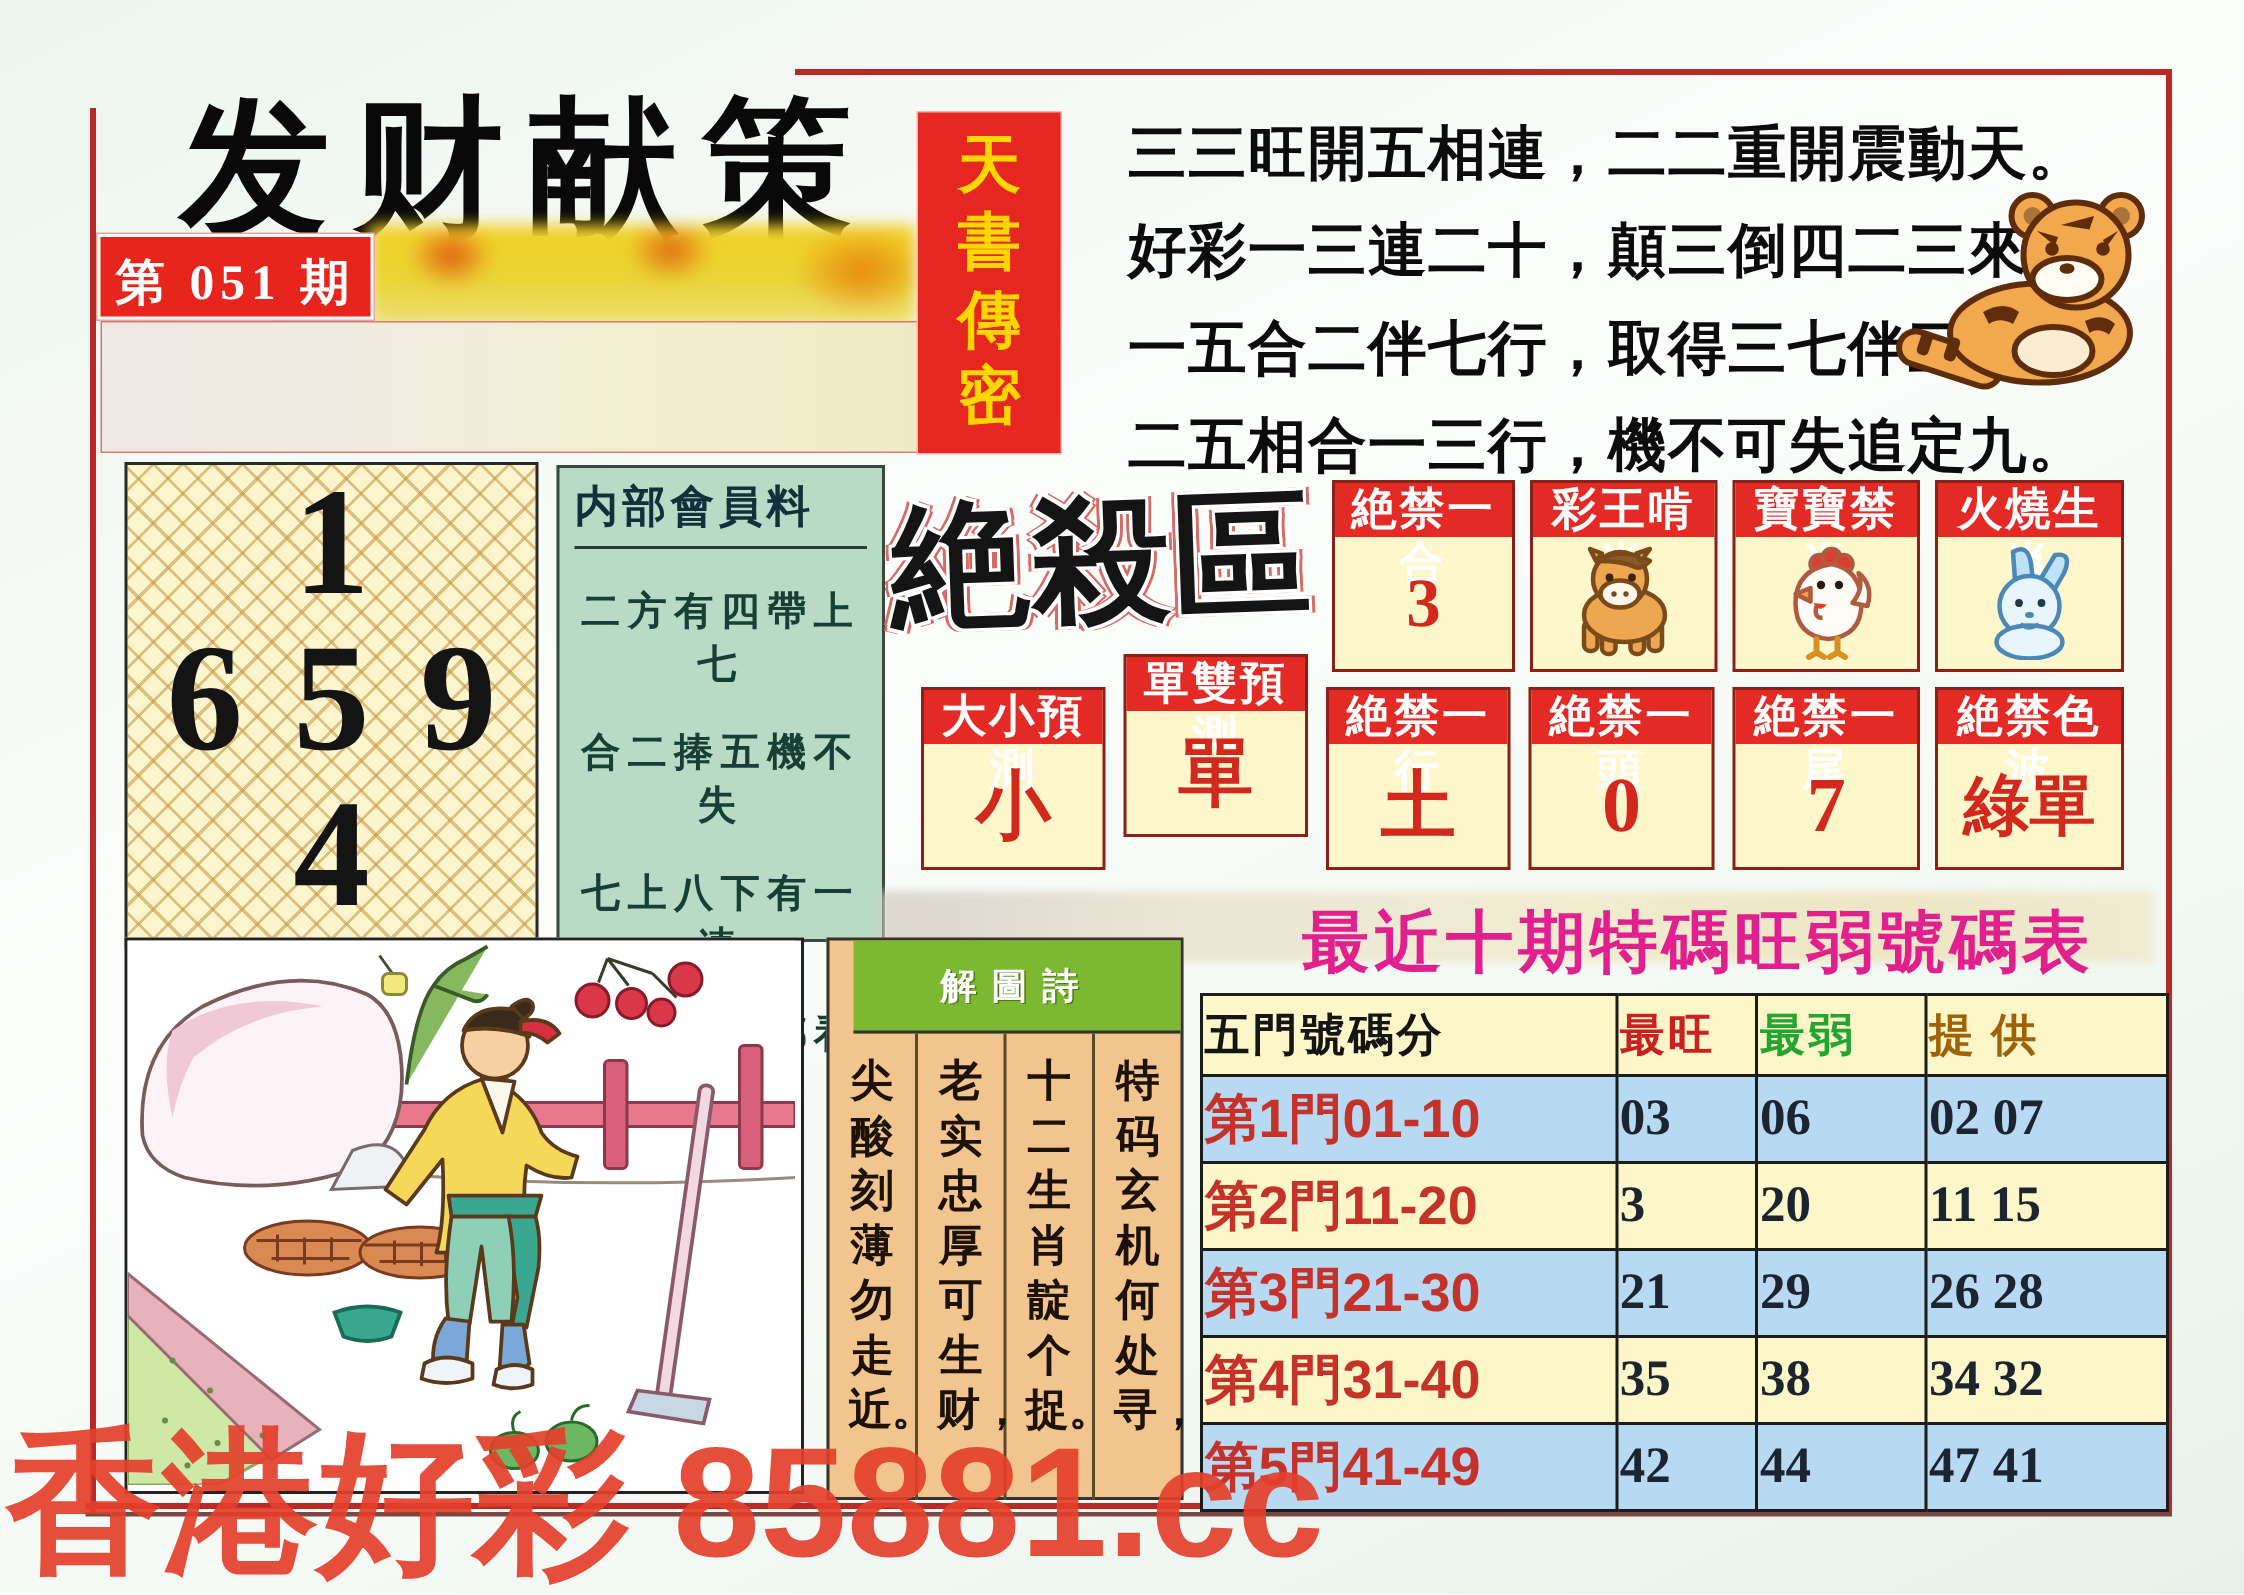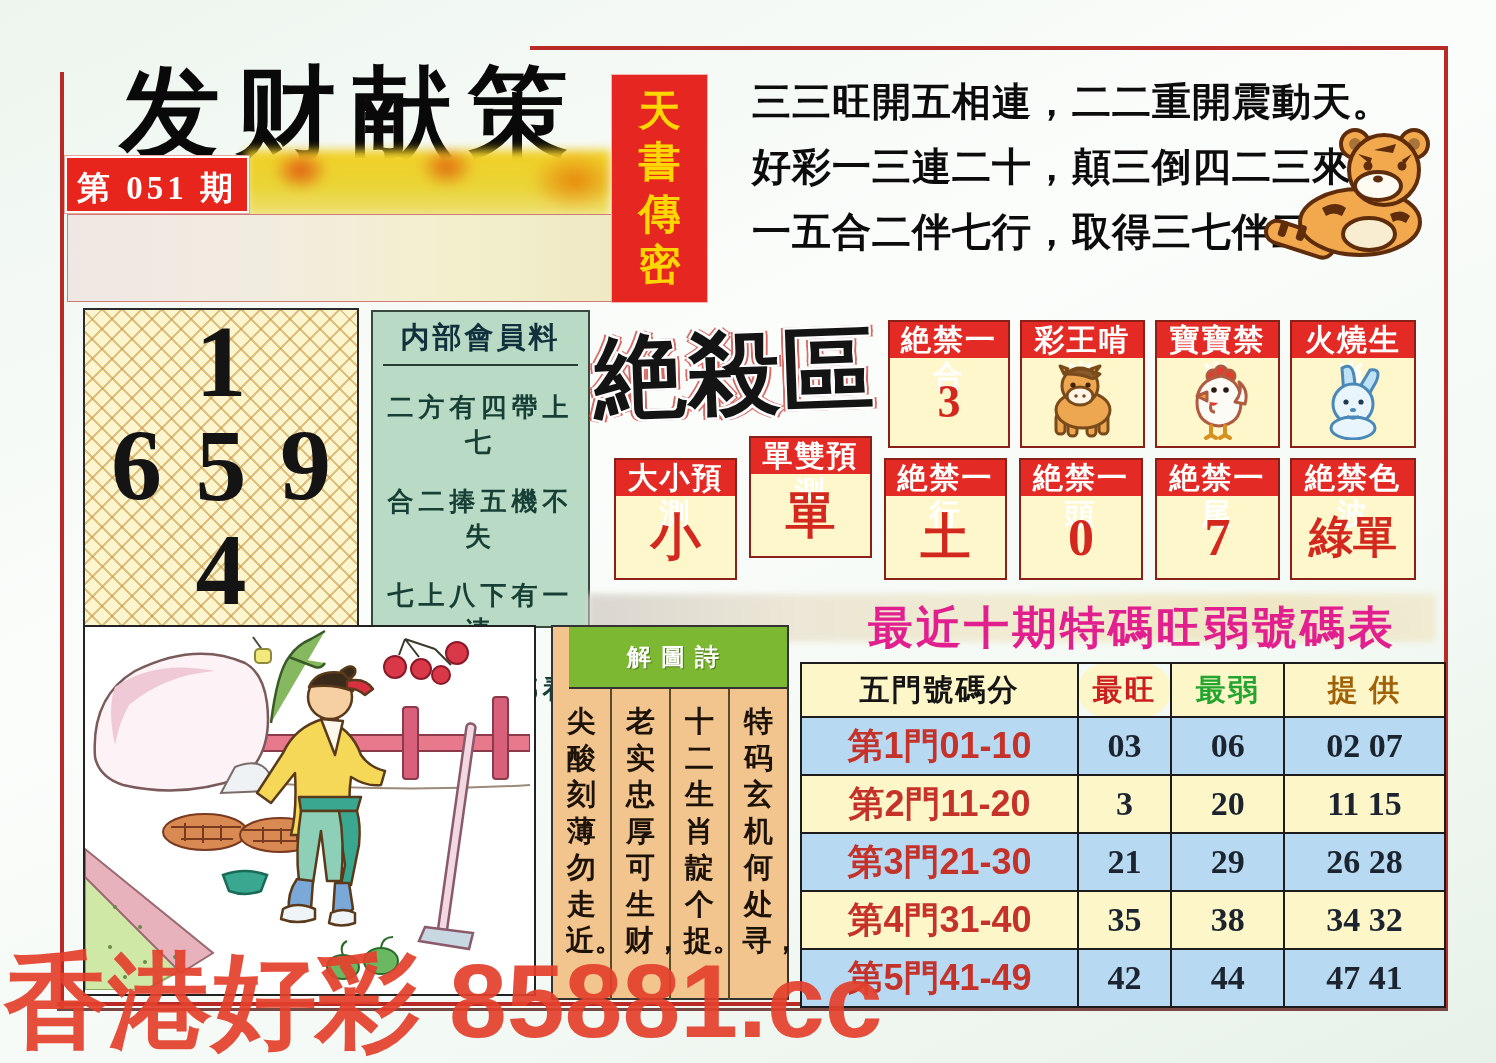"二五相合一三行，機不可失追定九。" div.abs { html: none -> <div>二五相合一三行，機不可失追定九。</div> }
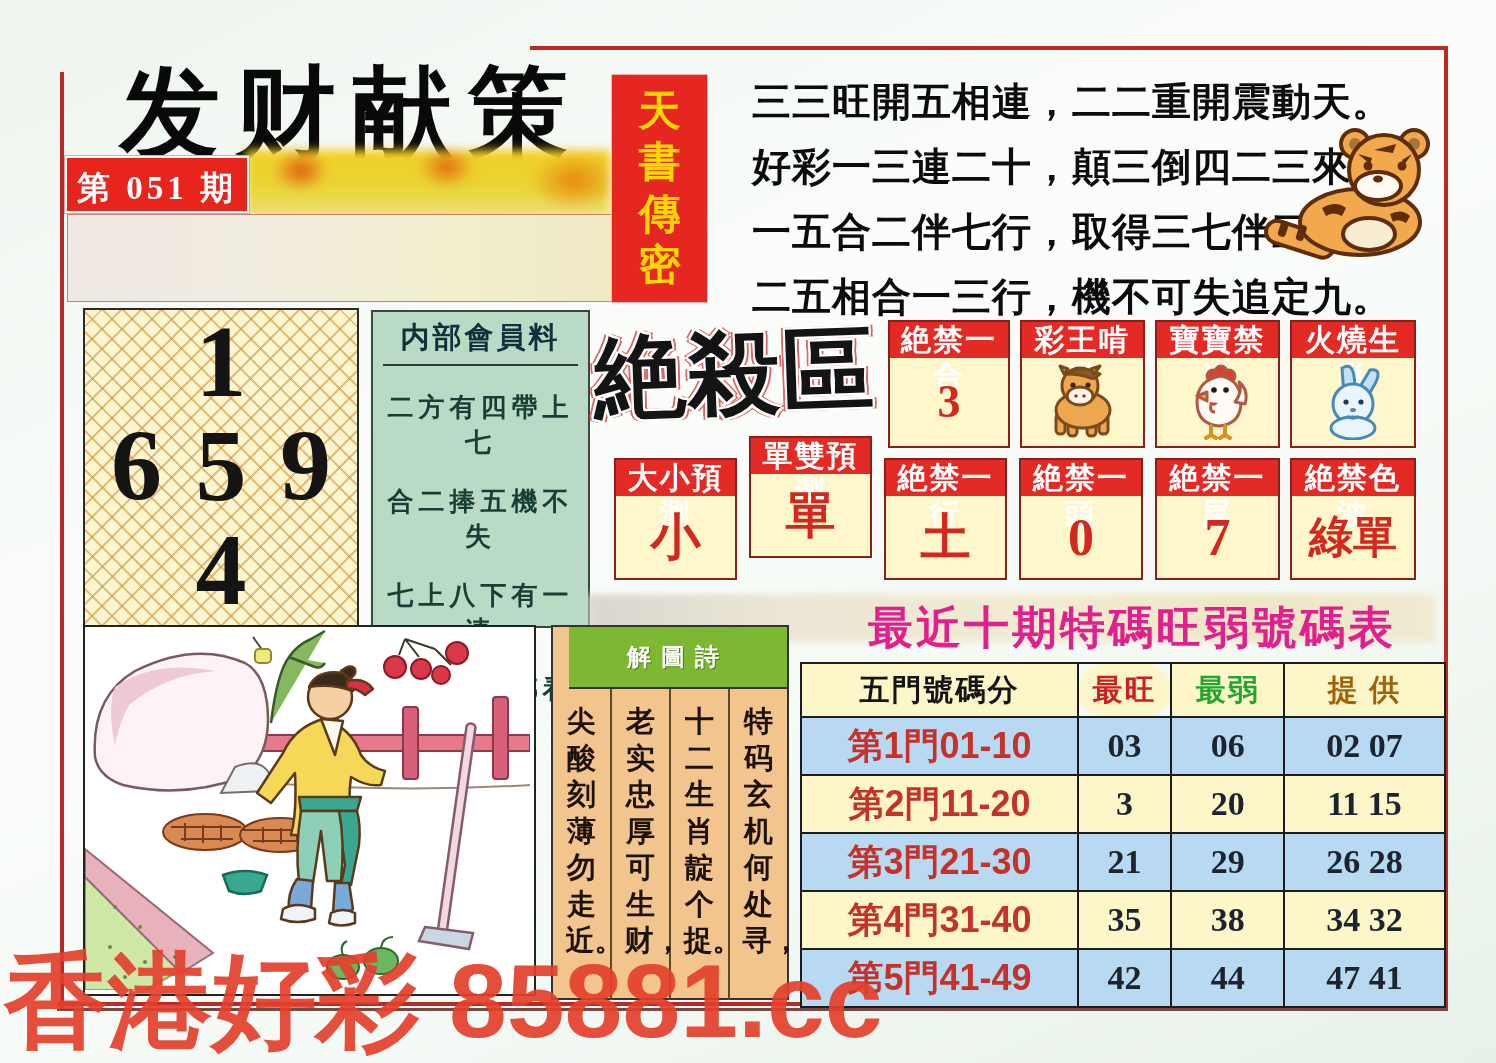"内部會員料" .member-title { text-align: center -> left }
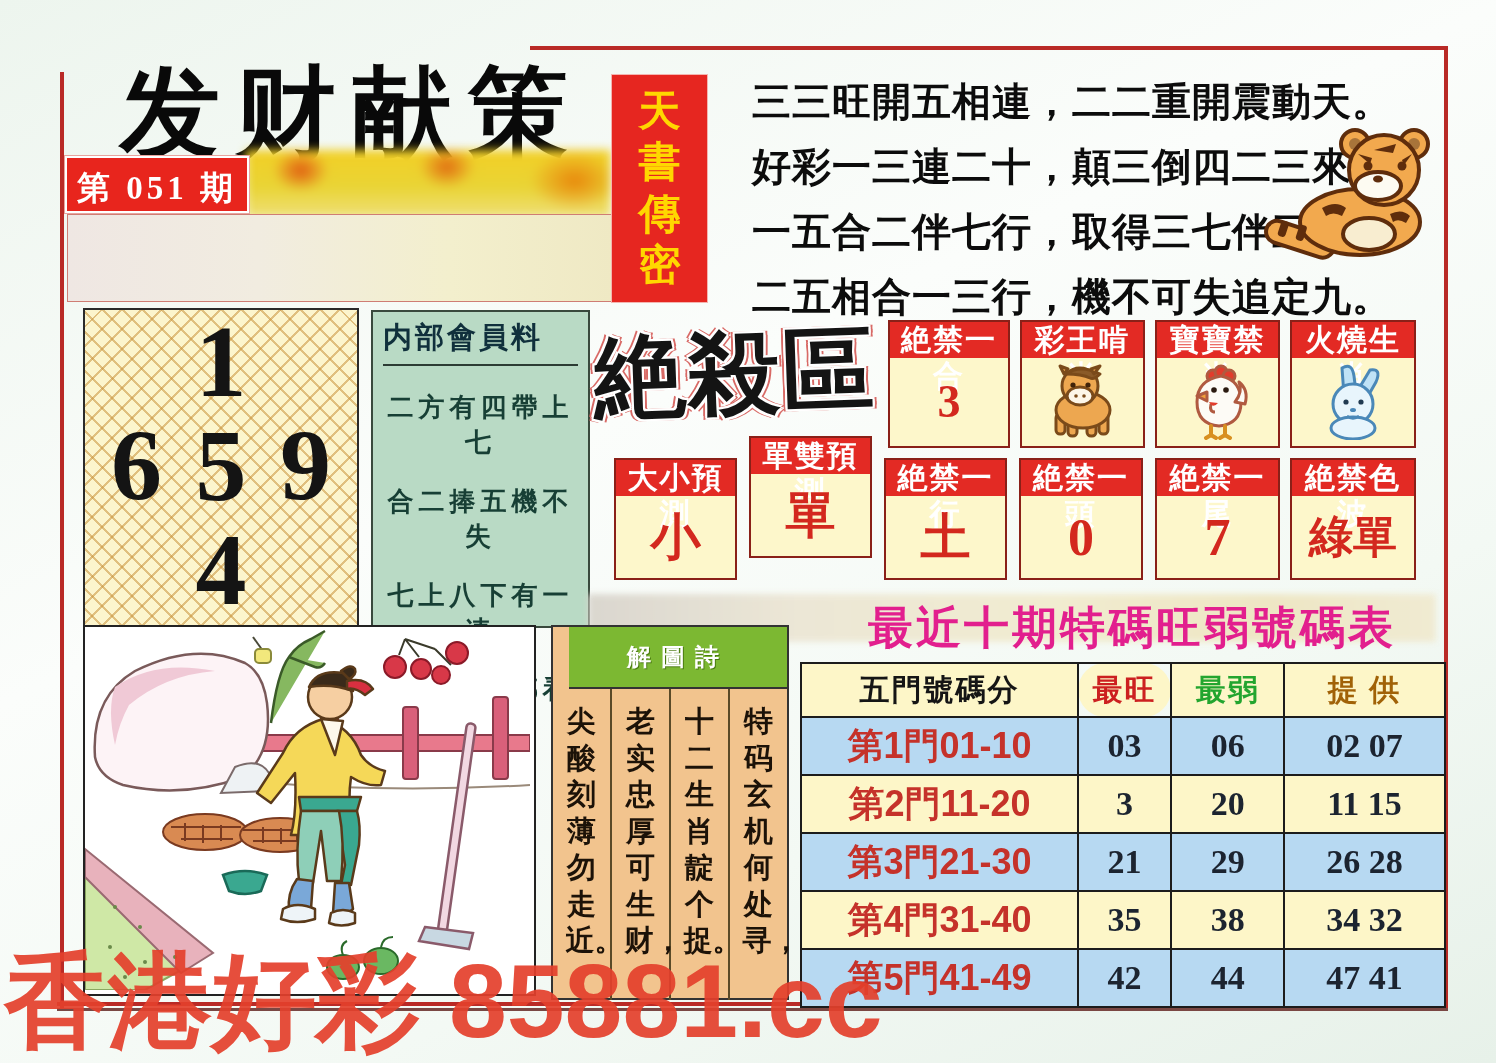"五門號碼分" table.hot td { text-align: center -> none }
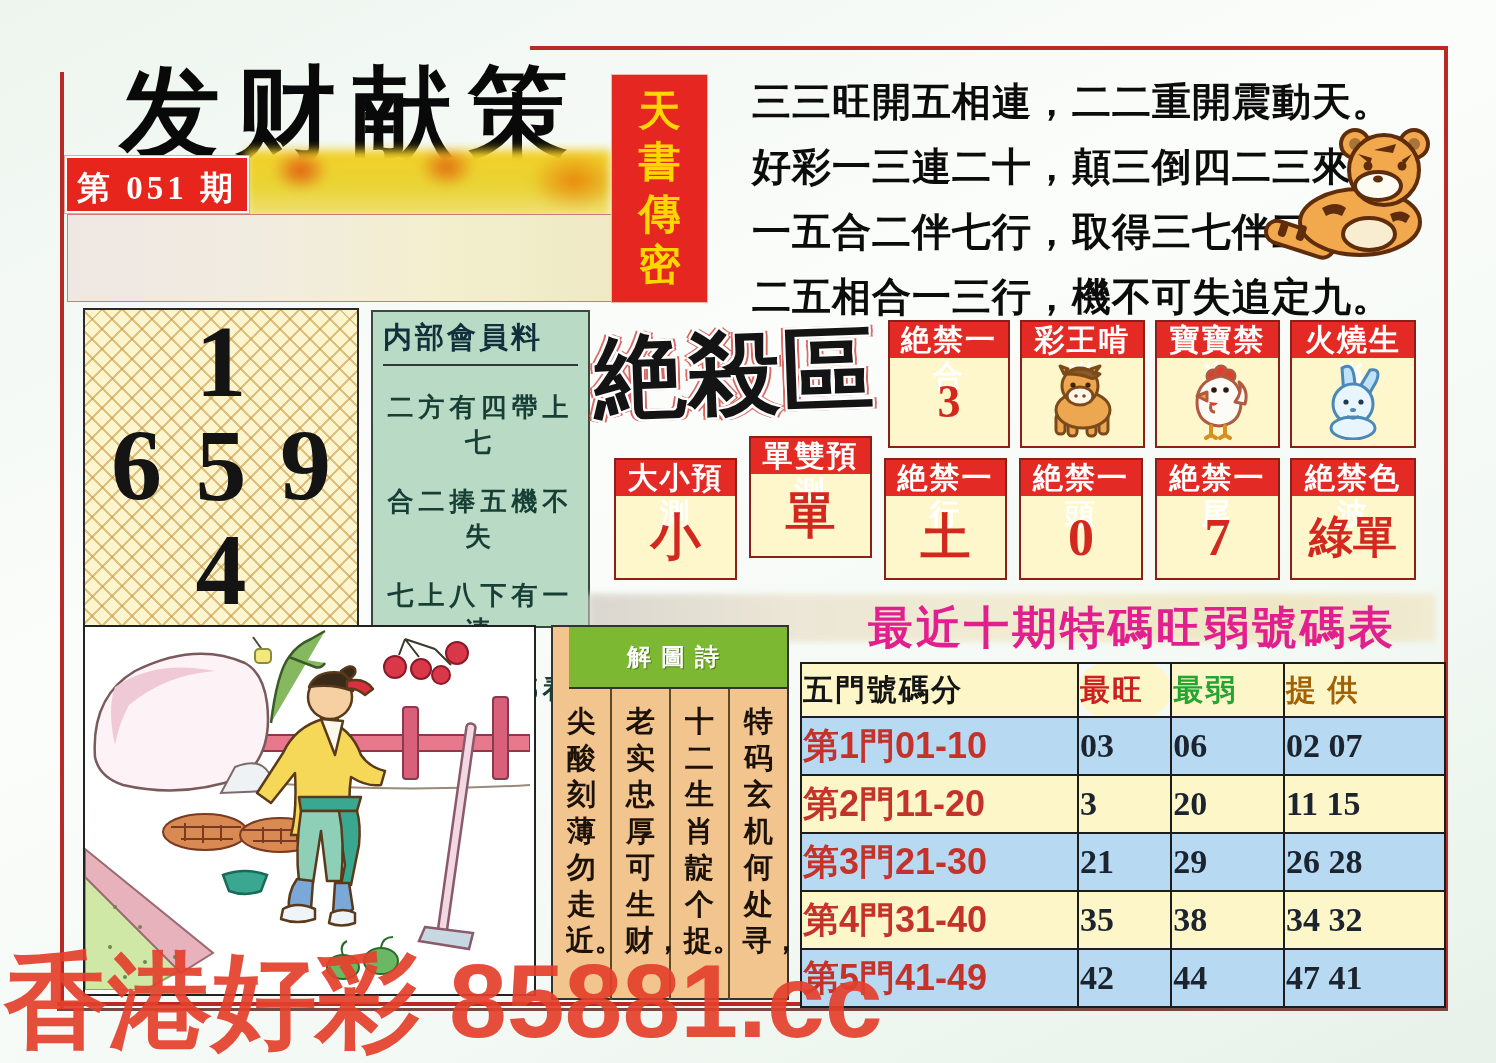"最旺" td.h-hot { border-radius: 27px -> none }
